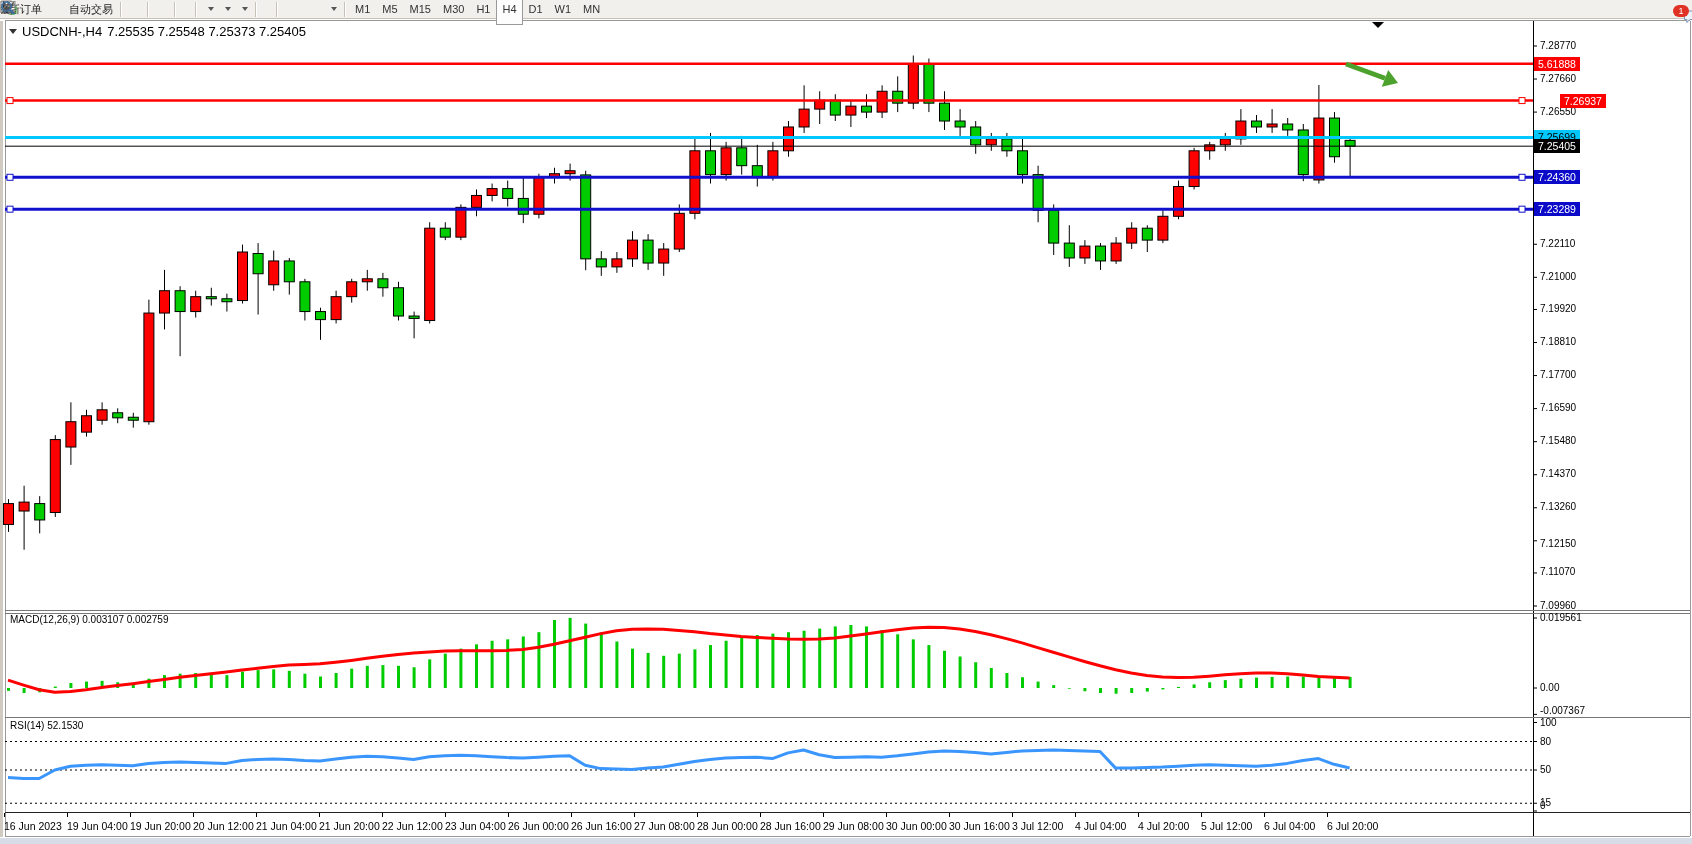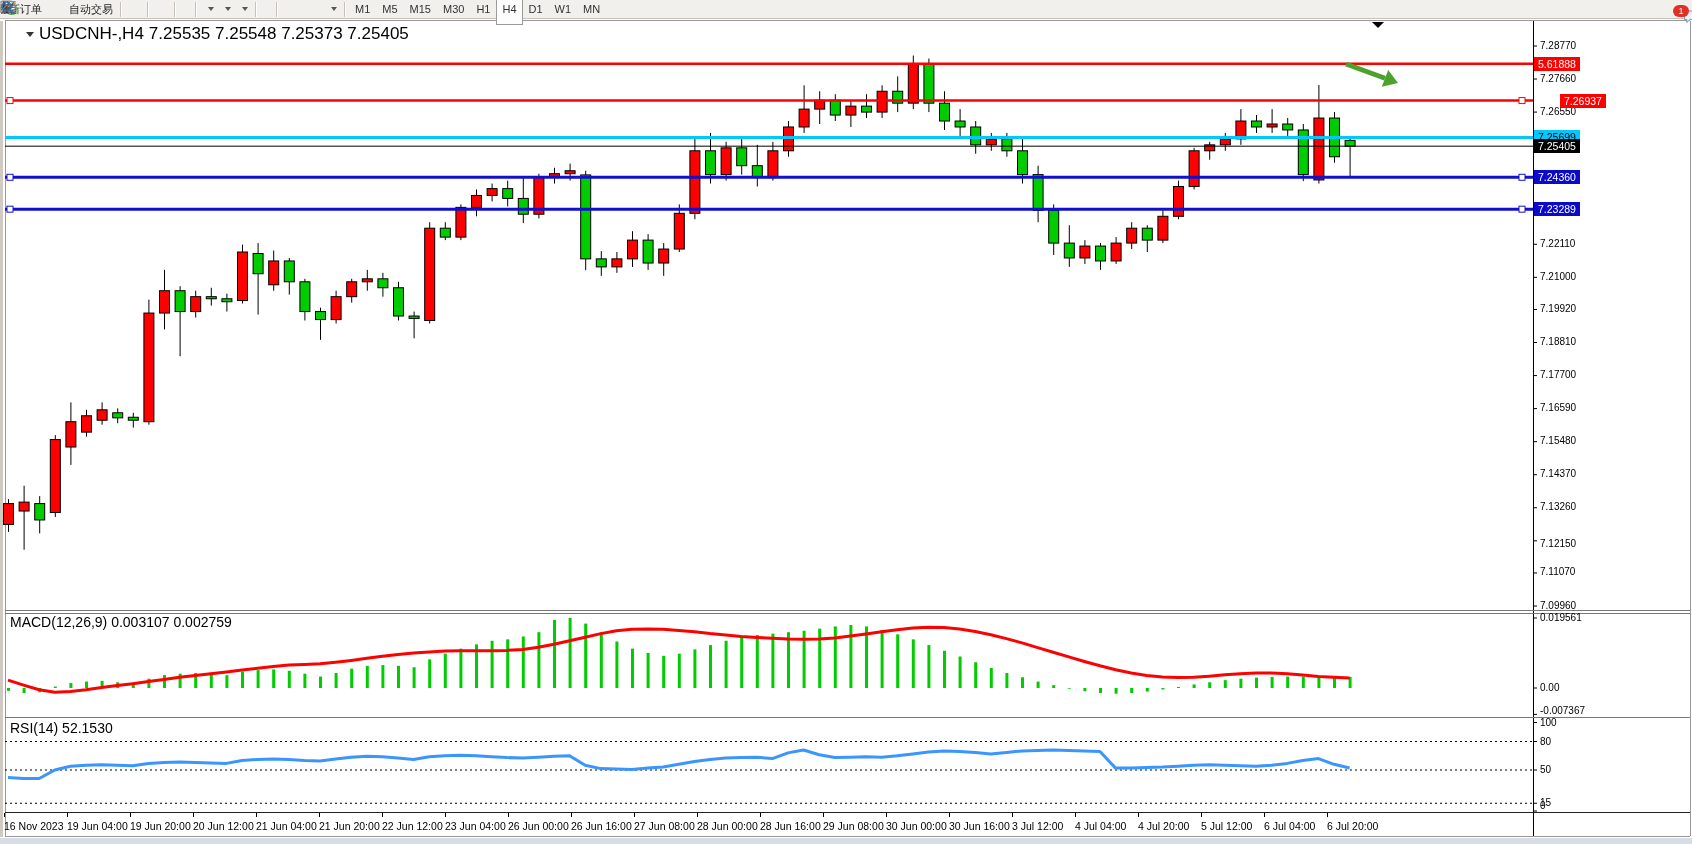"USDCNH-,H4" .chart-title { font-size: 17px -> 13px; left: 26px -> 9px }
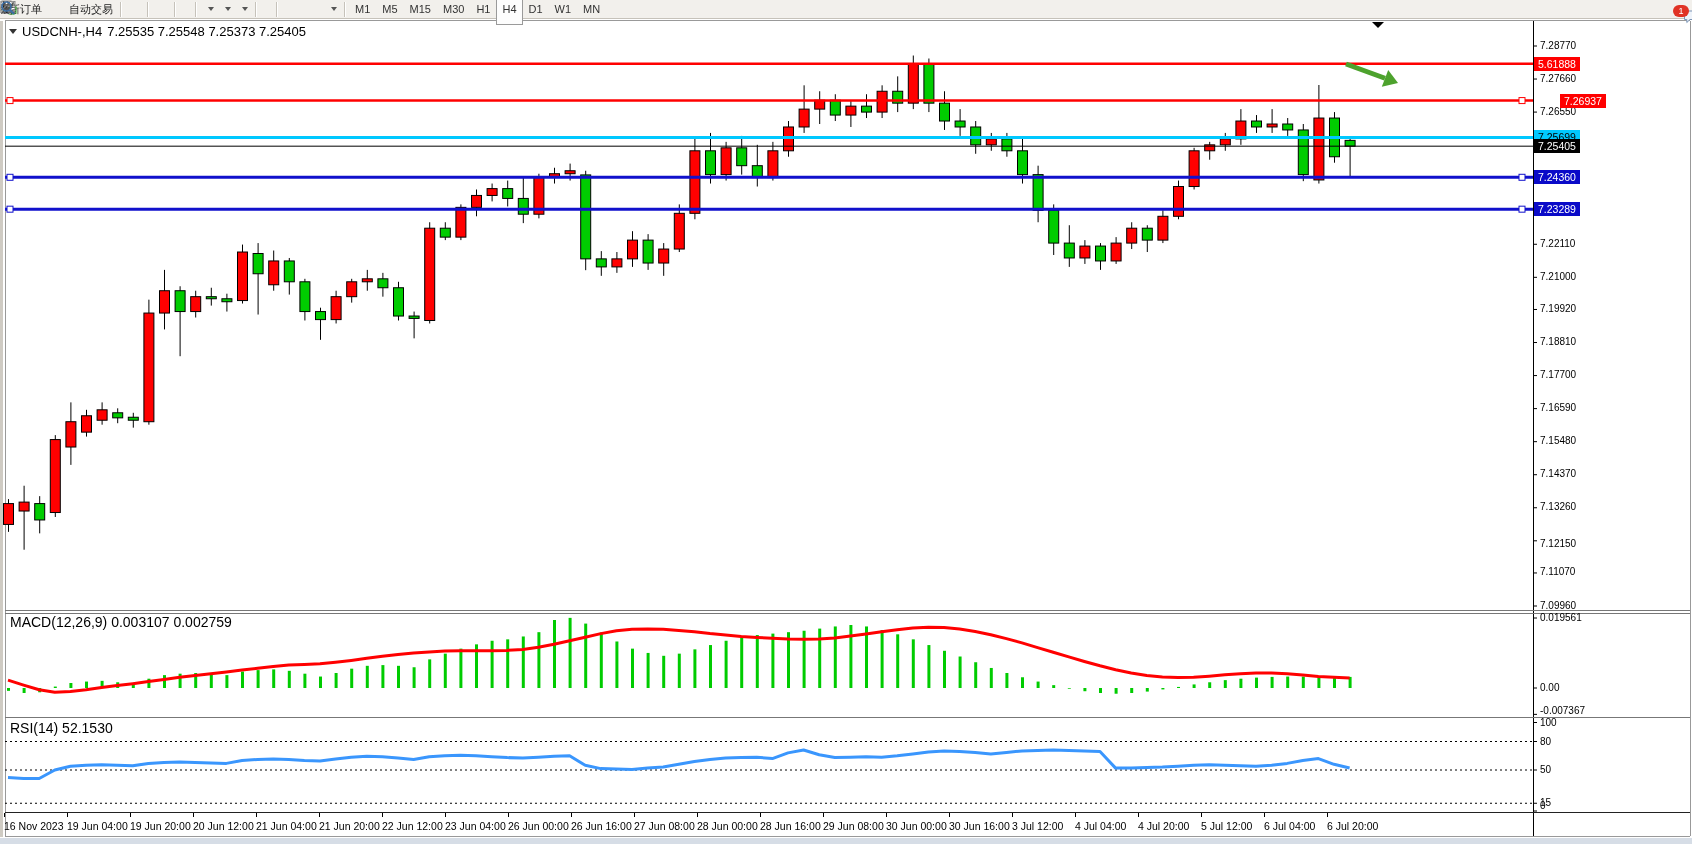"MACD(12,26,9) 0.003107 0.002759" .pane-label { font-size: 14px -> 10px }
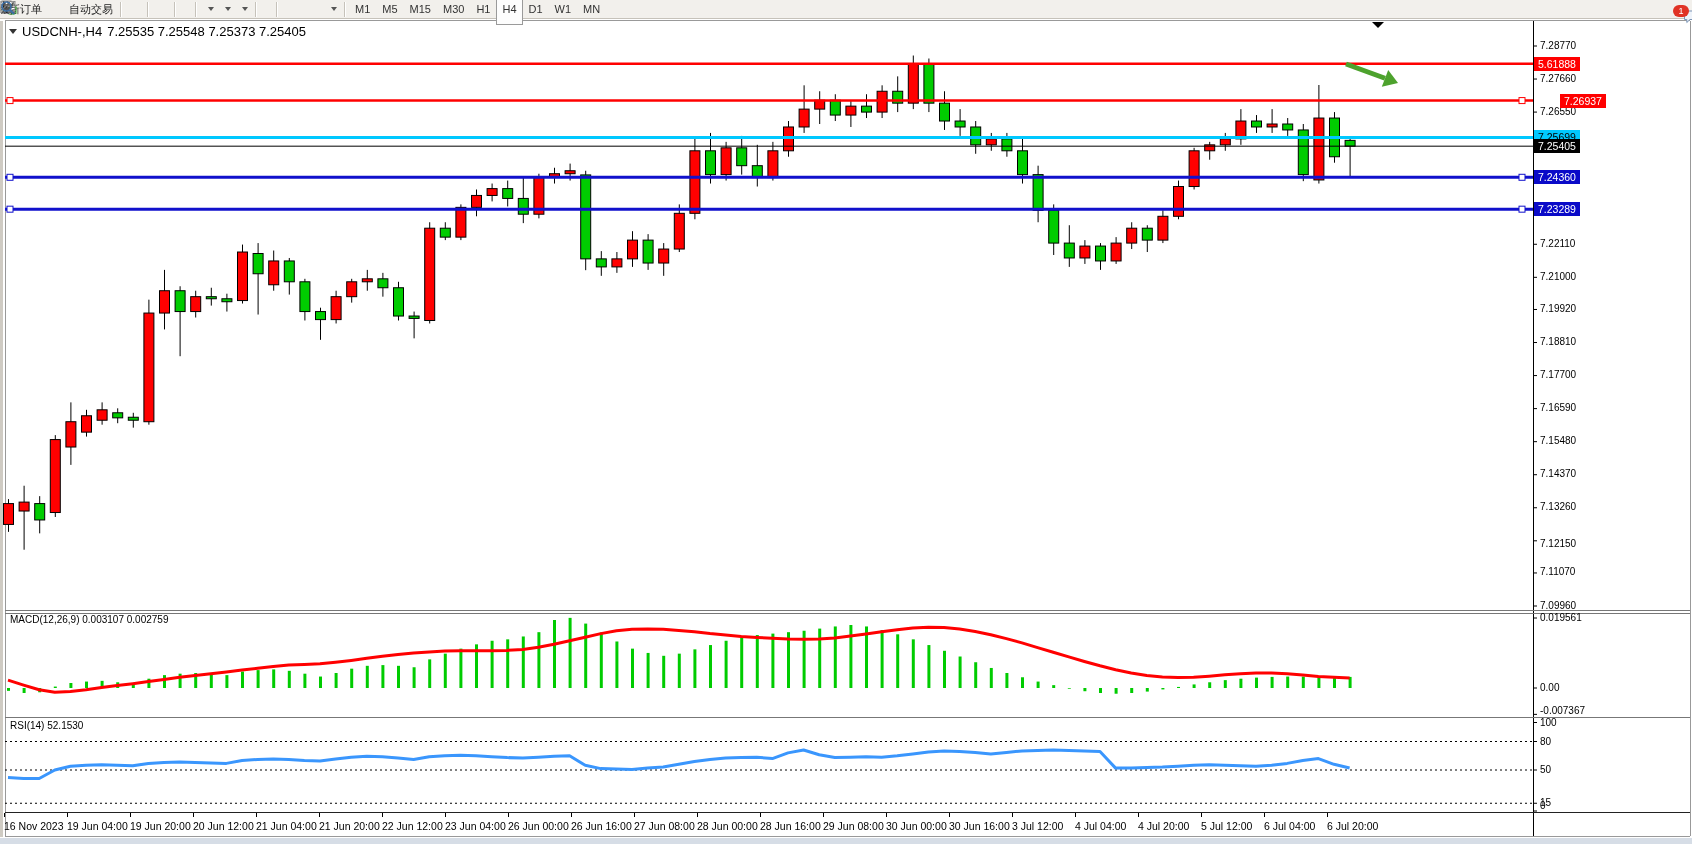"16 Nov 2023" div.time-label { text: Nov -> Jun }
